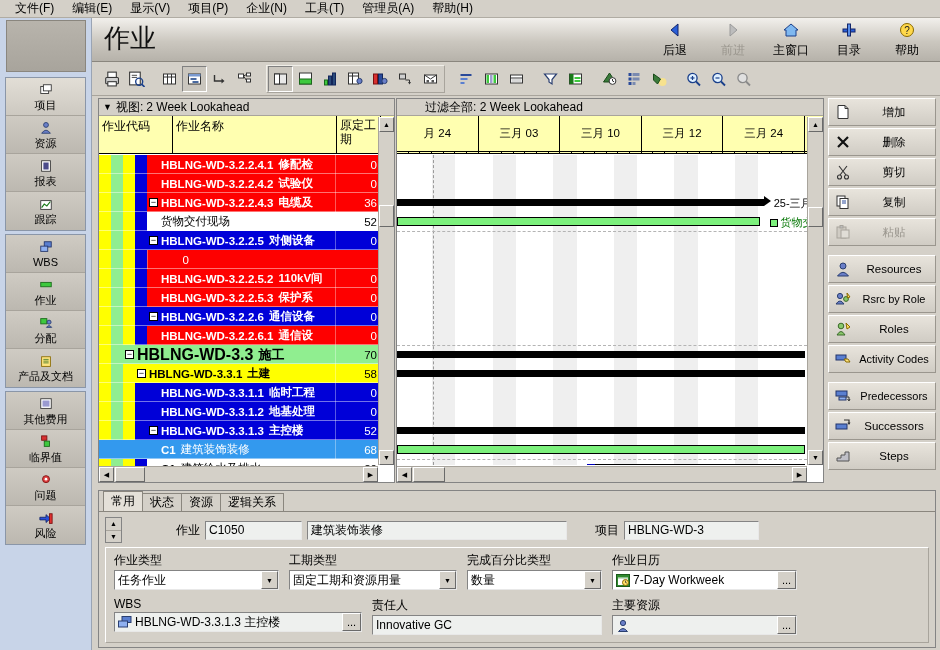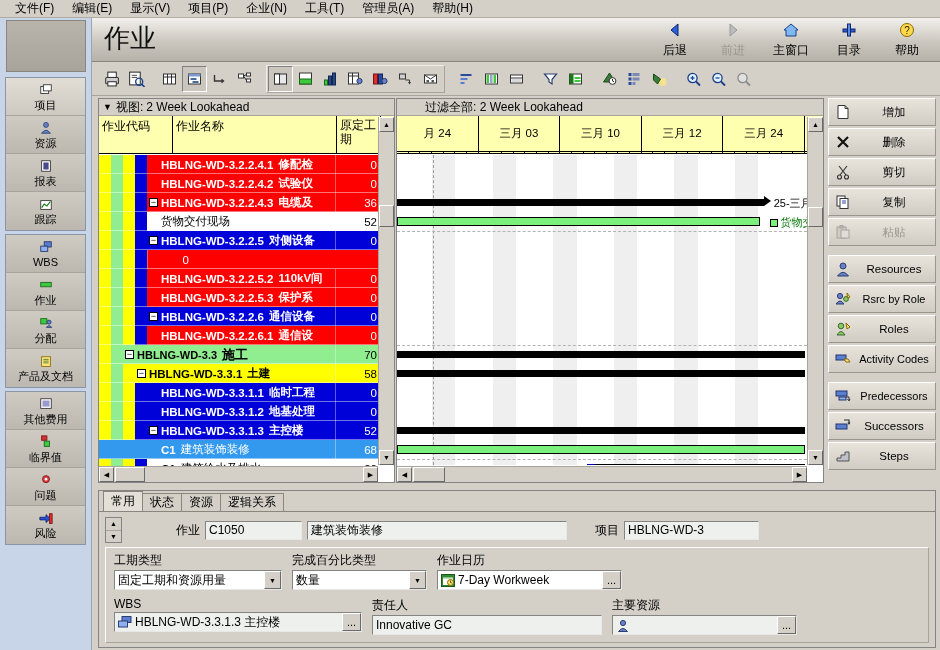"HBLNG-WD-3.3" span.wbscode { font-size: 11px -> 16px }
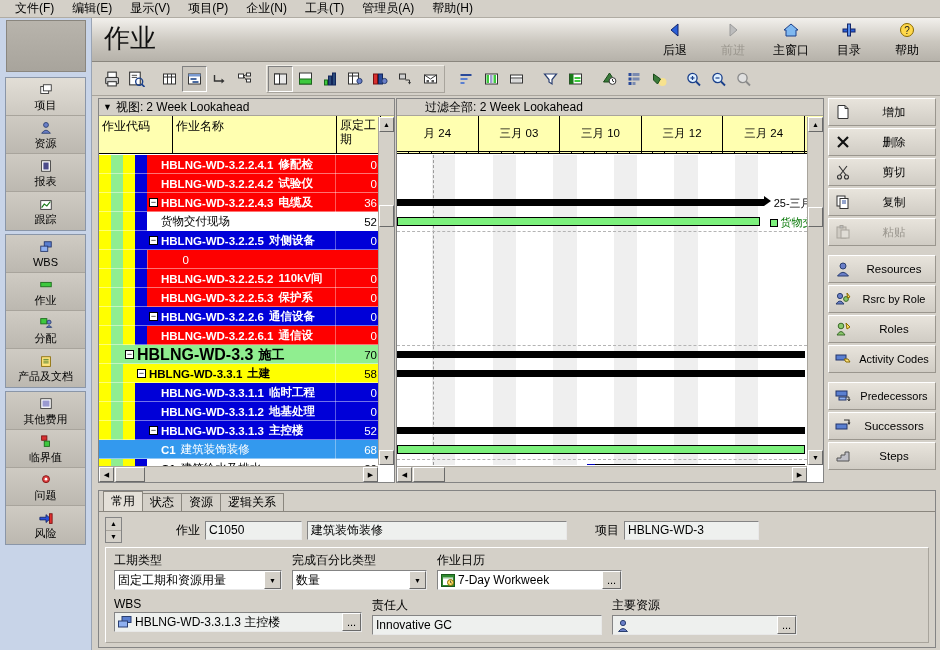"作业类型" div { html: none -> <div> <div>作业类型</div> <div> <span>任务作业</span> <span>▼</span> </div> </div> }
